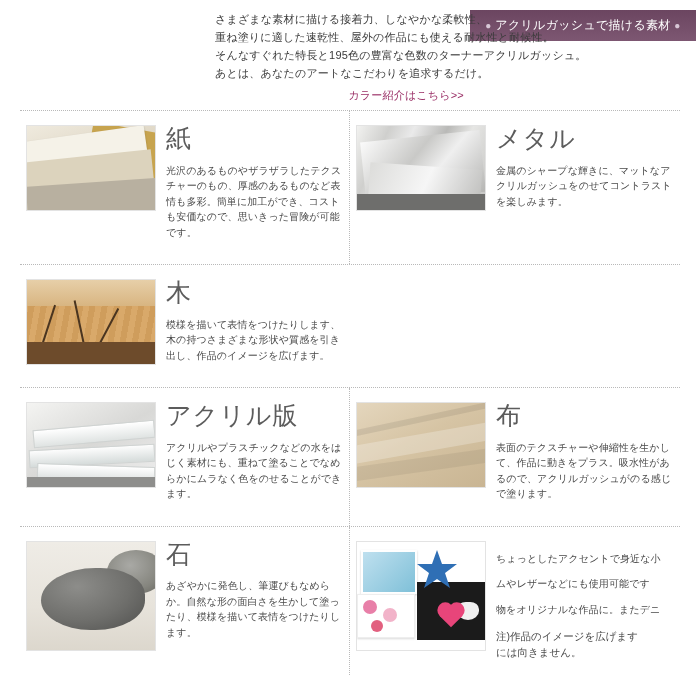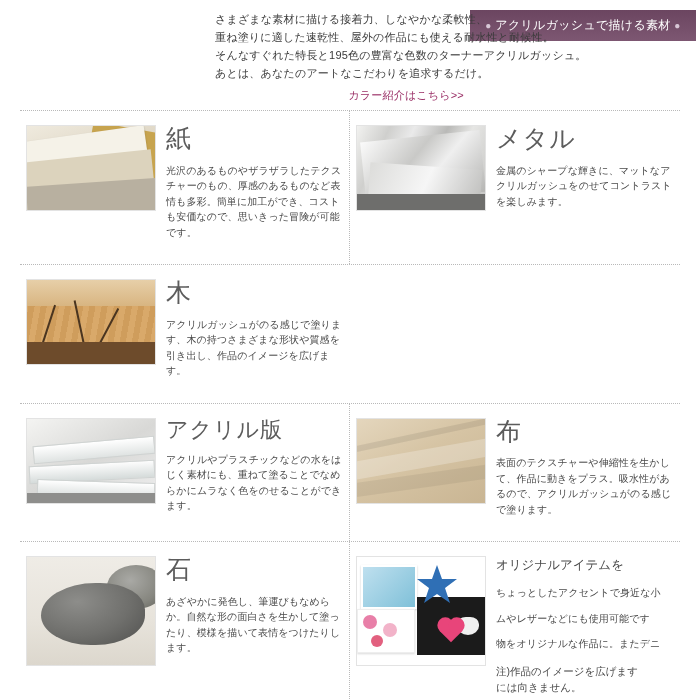"アクリルガッシュがのる感じで塗ります、木の持つさまざまな形状や質感を引き出し、作" p.mat-desc { text: アクリルガッシュがのる感じで塗り -> 模様を描いて表情をつけたりし }
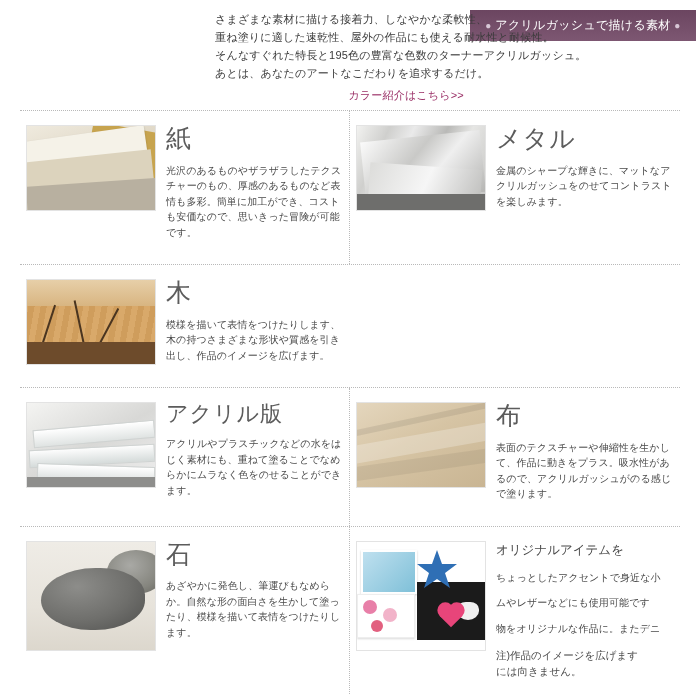"アクリル版" .mat-title.small { font-size: 22px -> 25px }
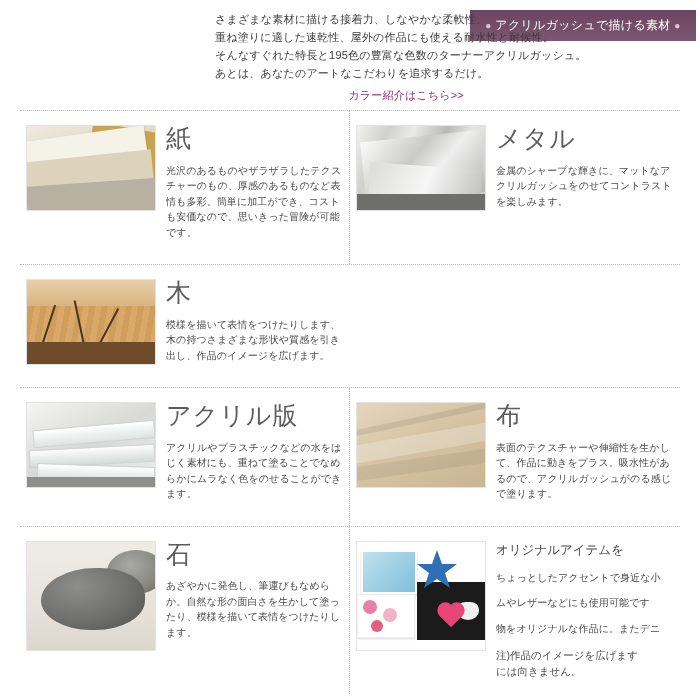"オリジナルアイテムを" div.orig-title { html: <div>オリジナルアイテムを</div> -> none }
